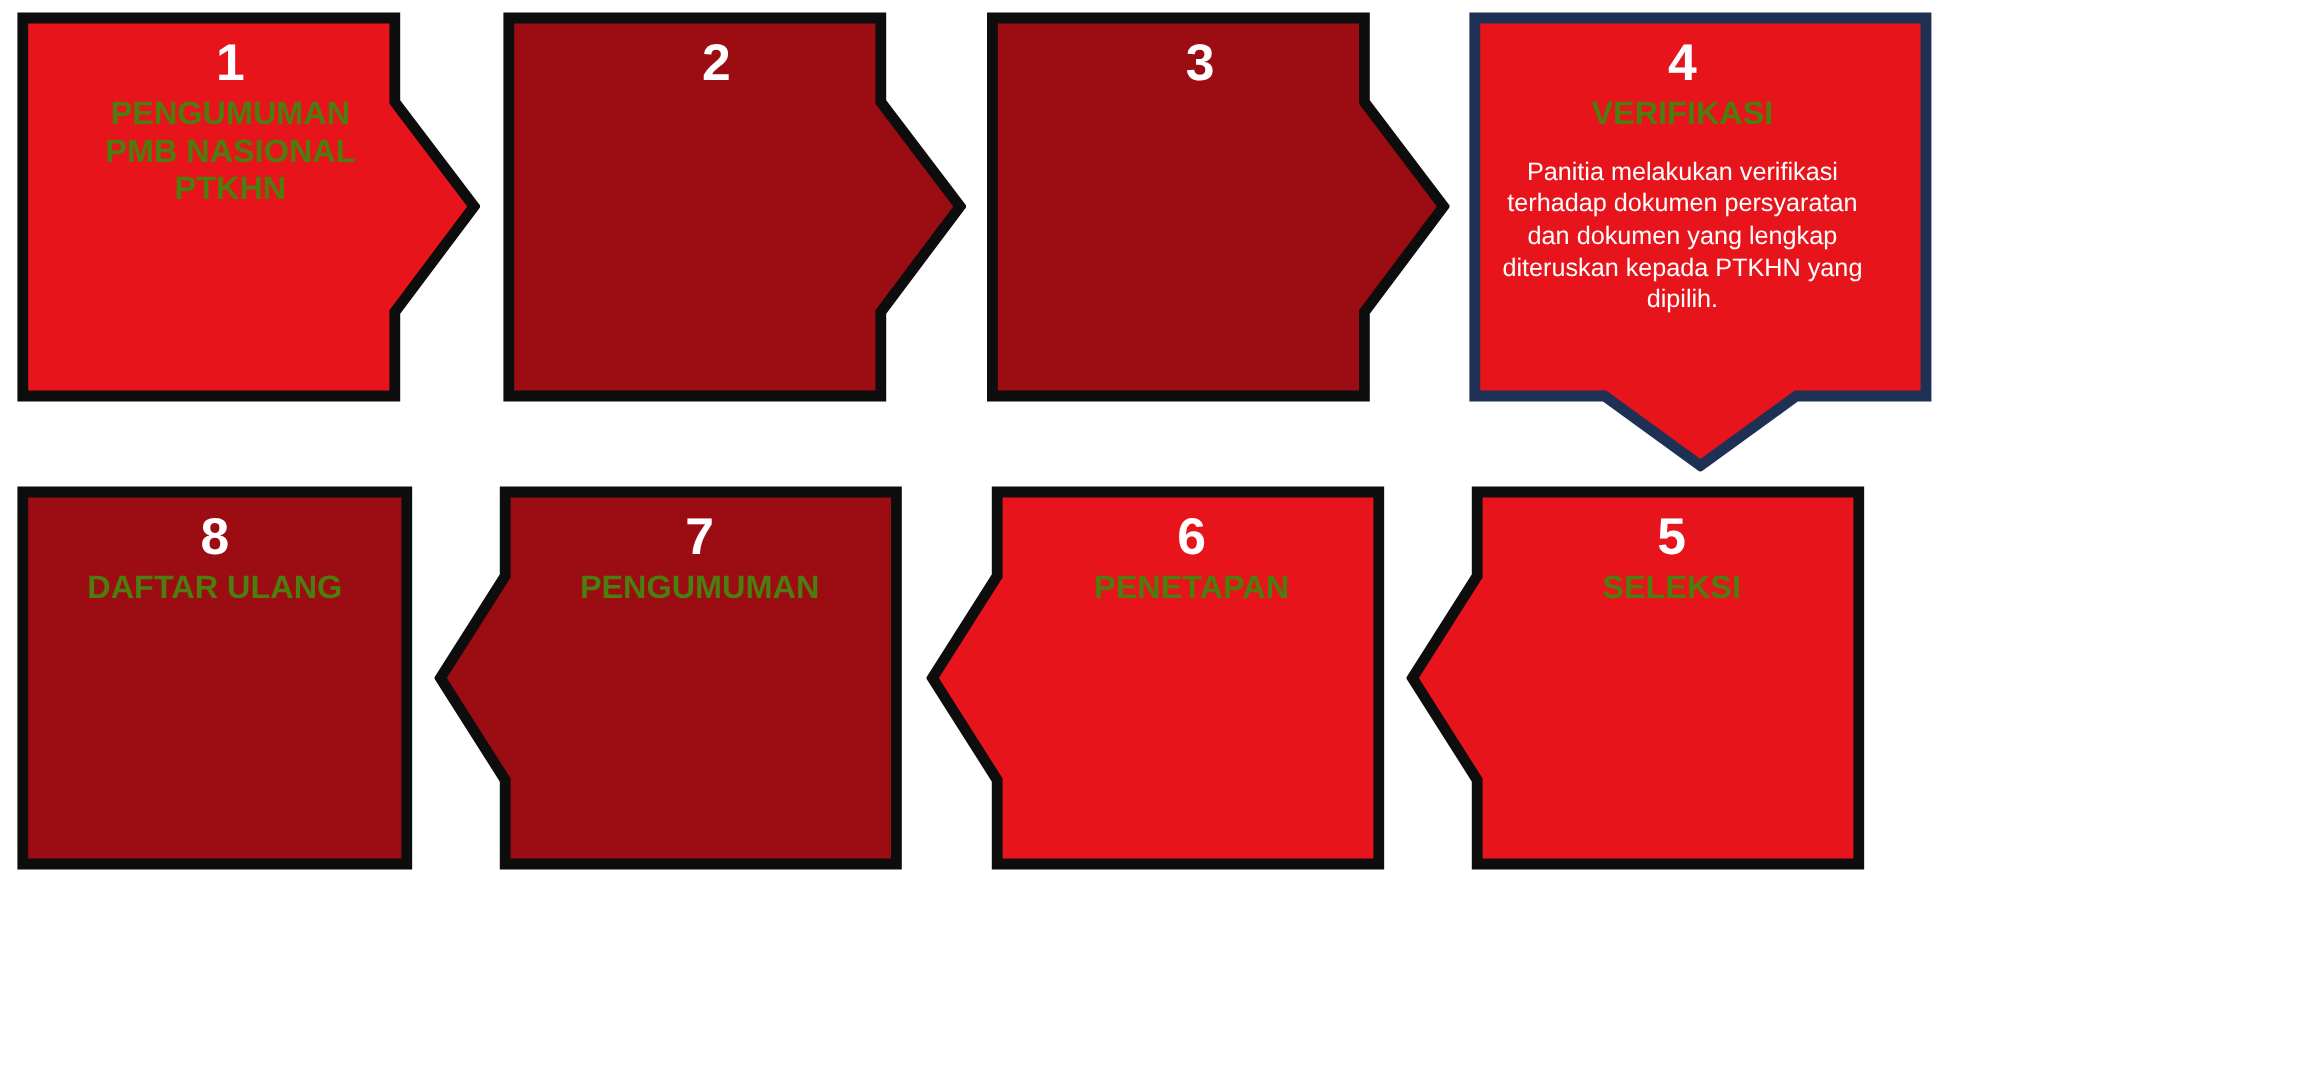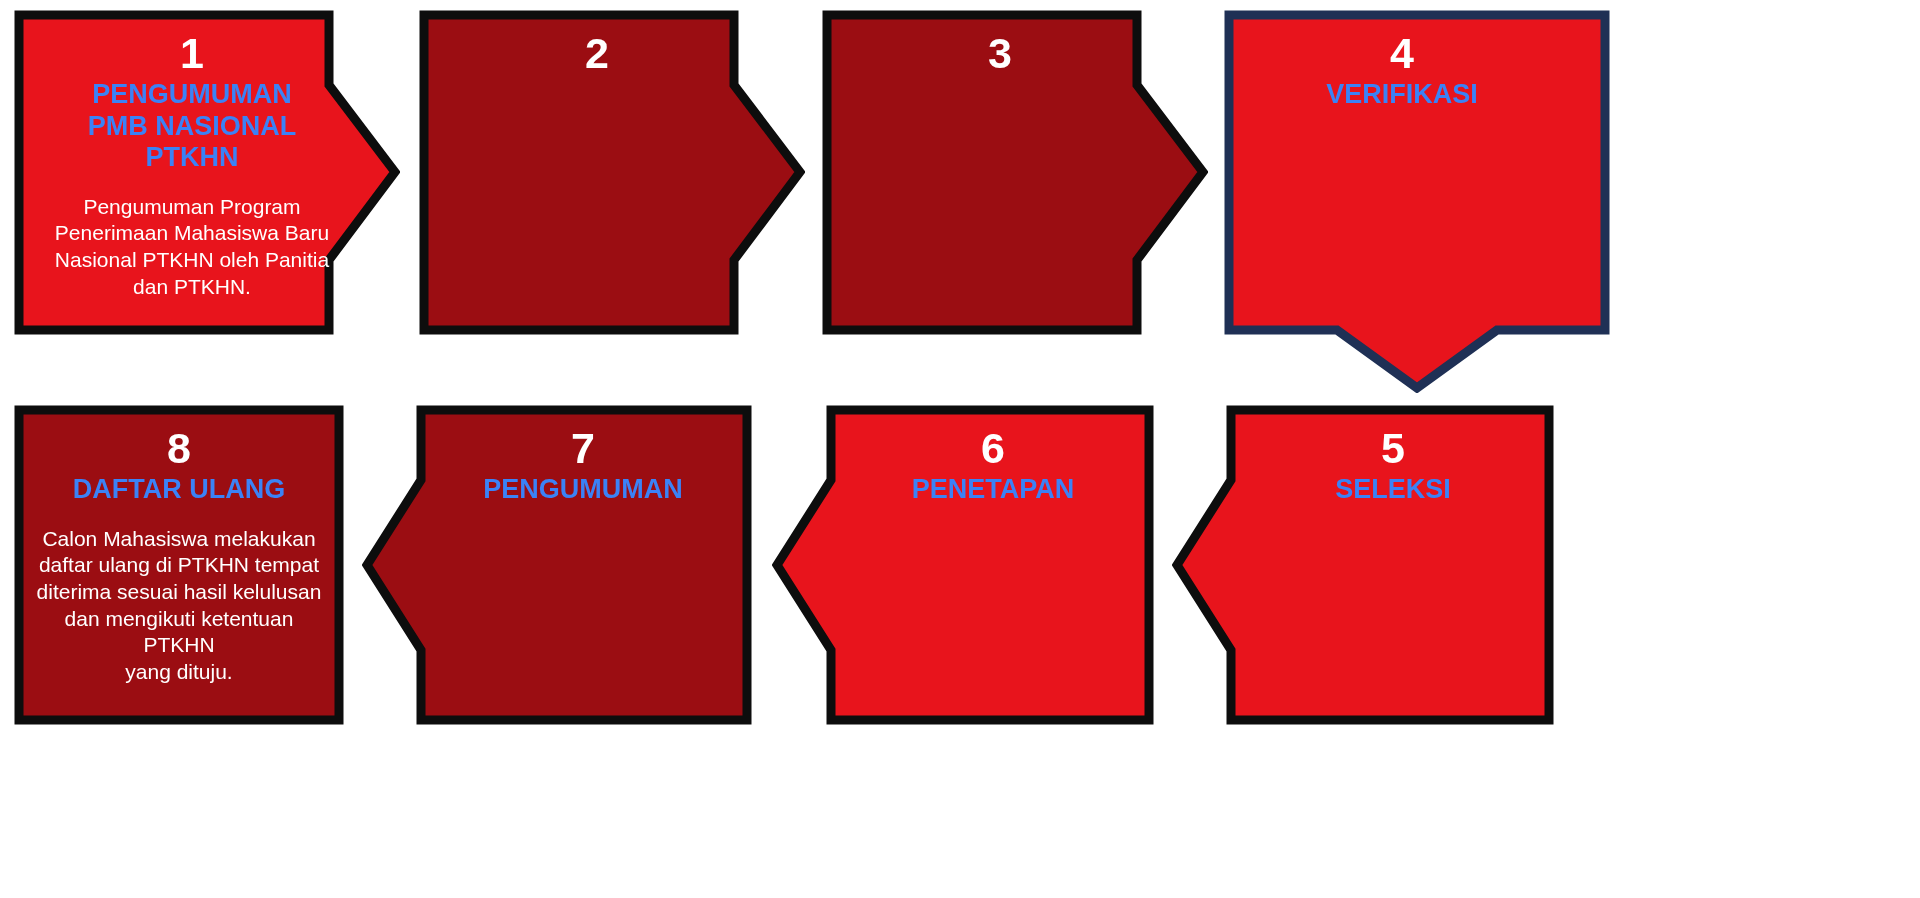"PENGUMUMAN" .step-title { color: #3b82f6 -> #4d7c0f }
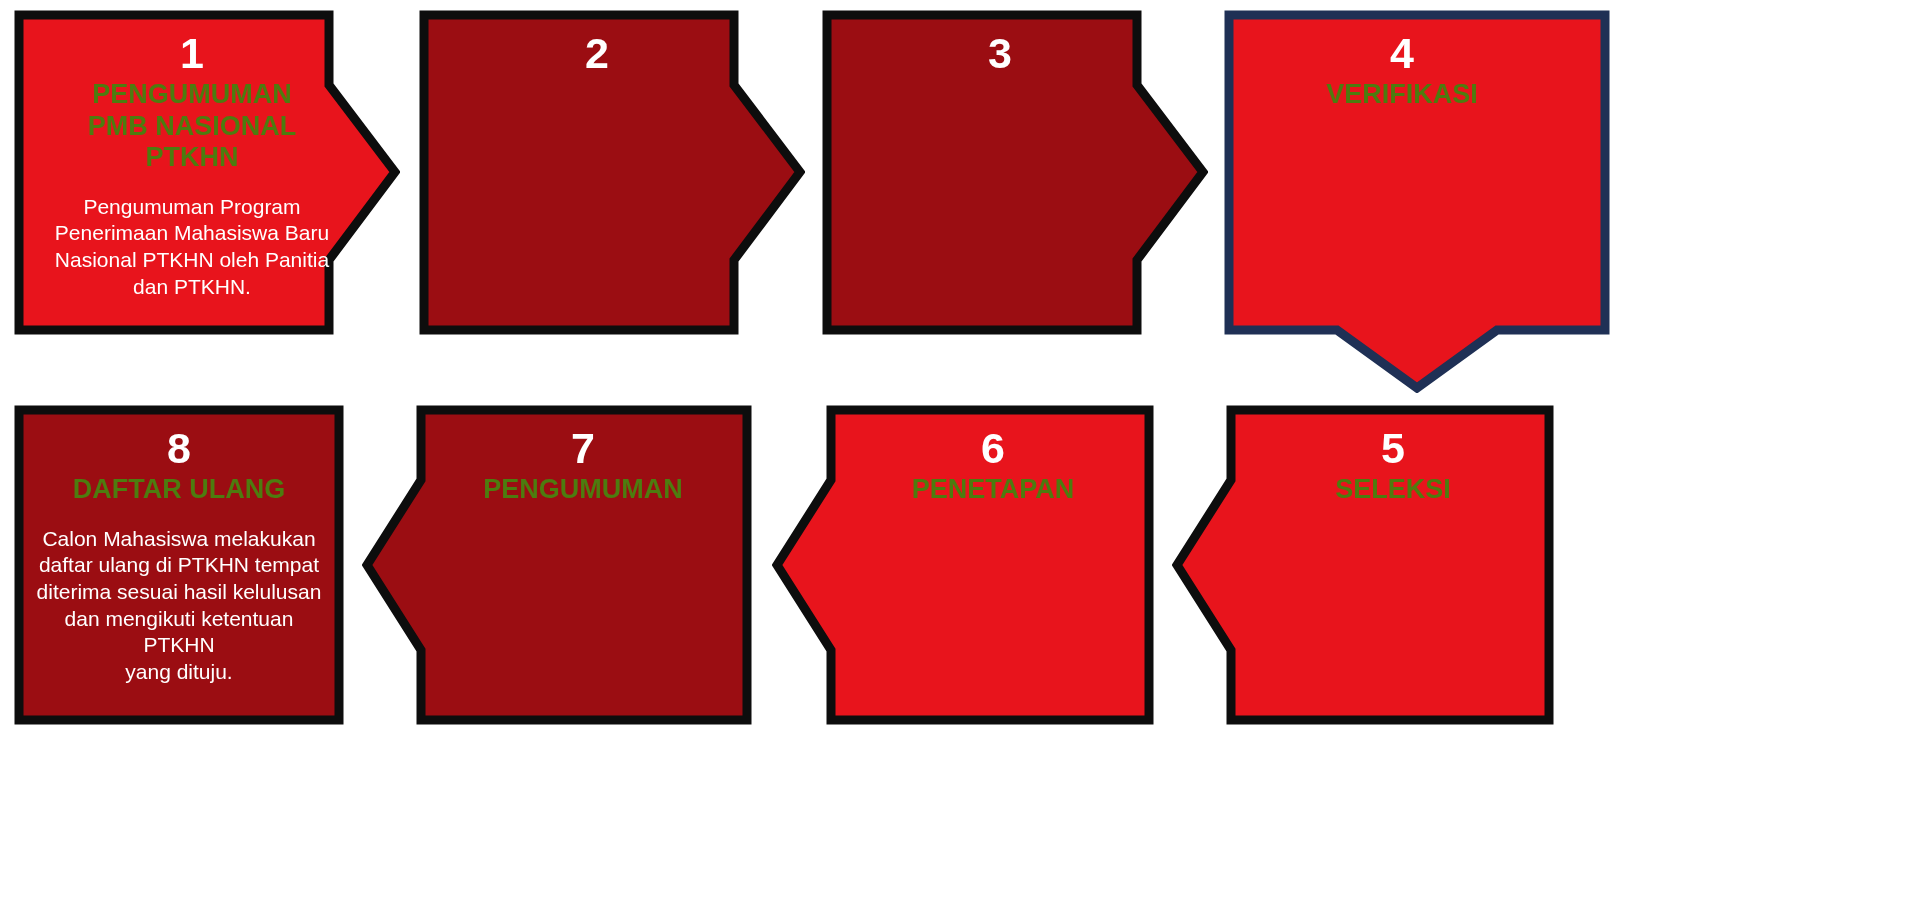"Panitia melakukan verifikasi" div.step-desc { html: none -> <div>Panitia melakukan verifikasi terhadap dokumen persyaratan dan dokumen yang lengkap diteruskan kepada PTKHN yang dipilih.</div> }
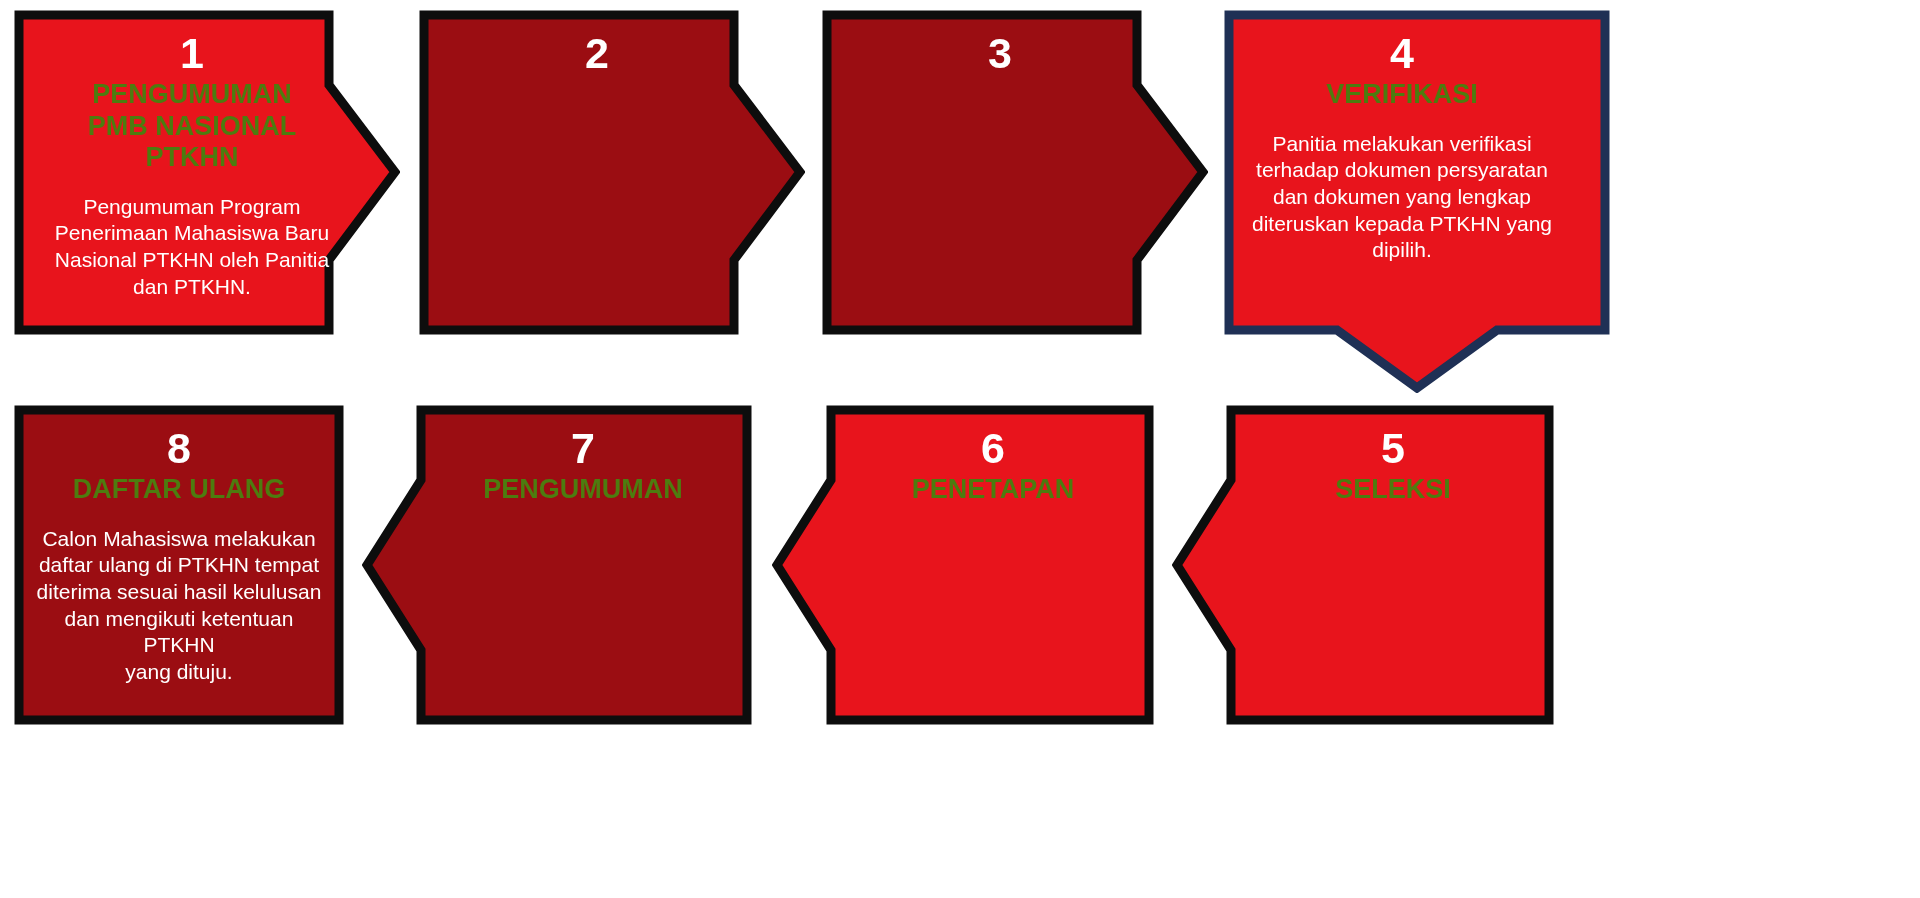"Pengumuman Program" div.step-desc { html: <div>Pengumuman Program Penerimaan Mahasiswa Baru Nasional PTKHN oleh Panitia dan PTKHN.</div> -> none }
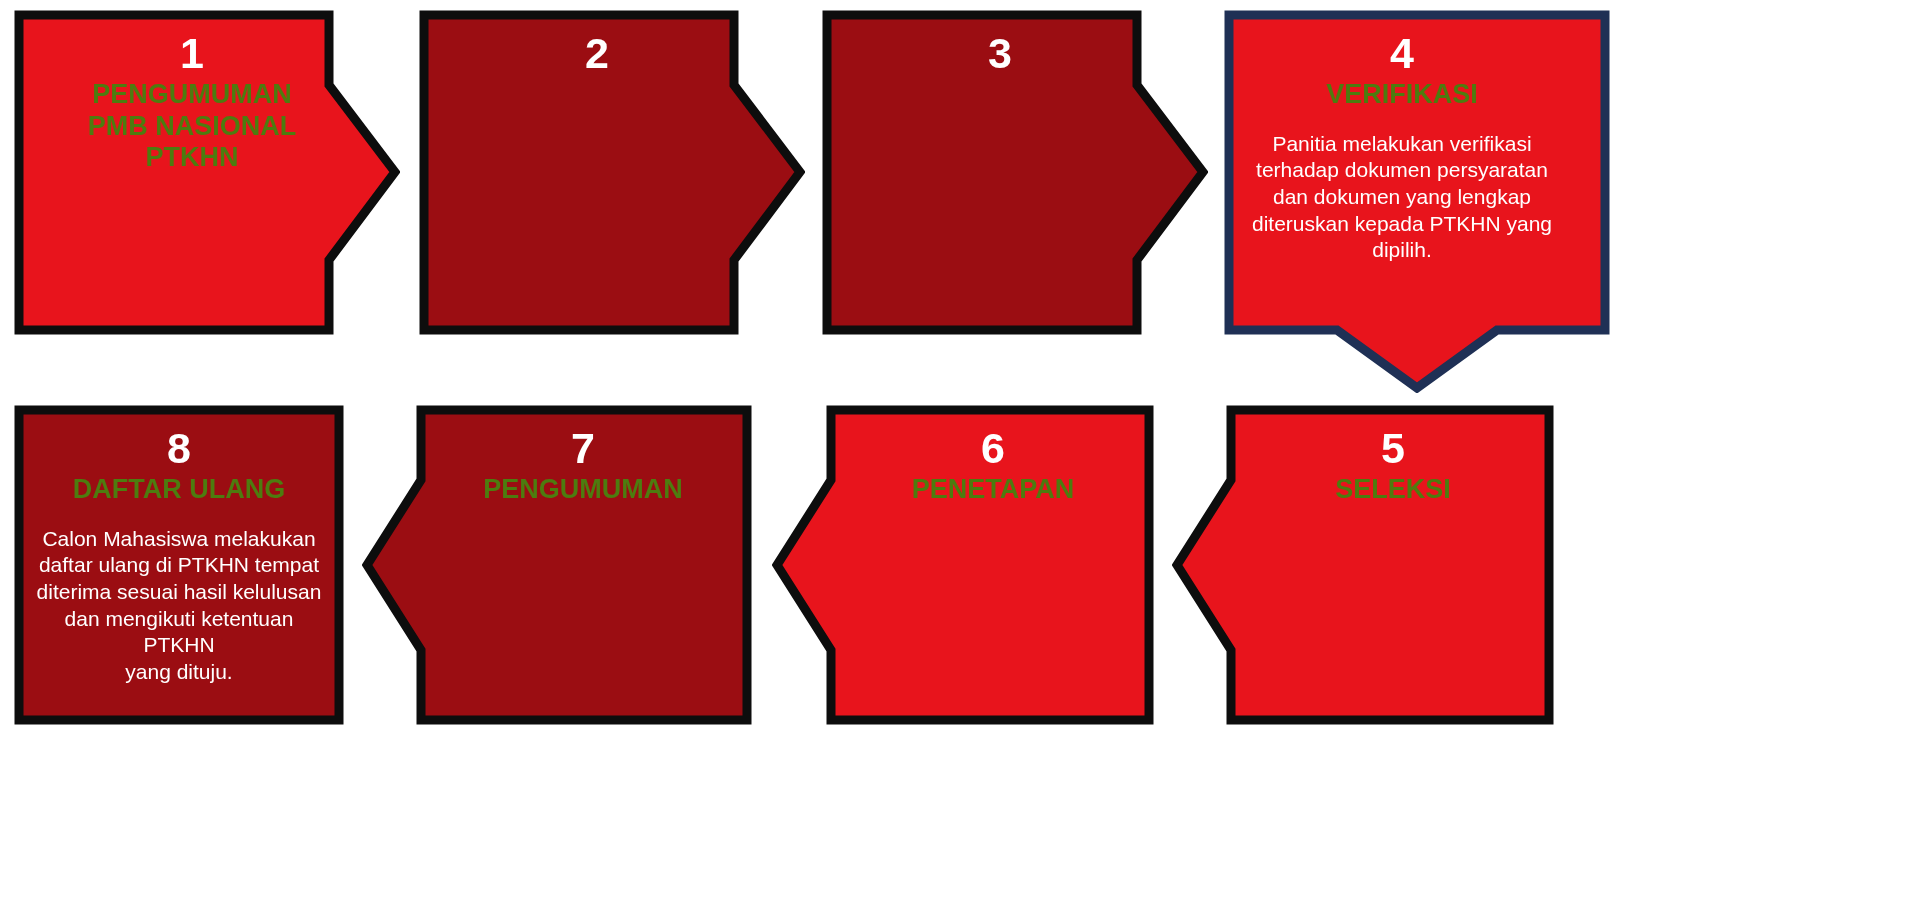"Calon Mahasiswa melakukan" div.step-desc { html: <div>Calon Mahasiswa melakukan daftar ulang di PTKHN tempat diterima sesuai hasil kelulusan dan mengikuti ketentuan PTKHN yang dituju.</div> -> none }
